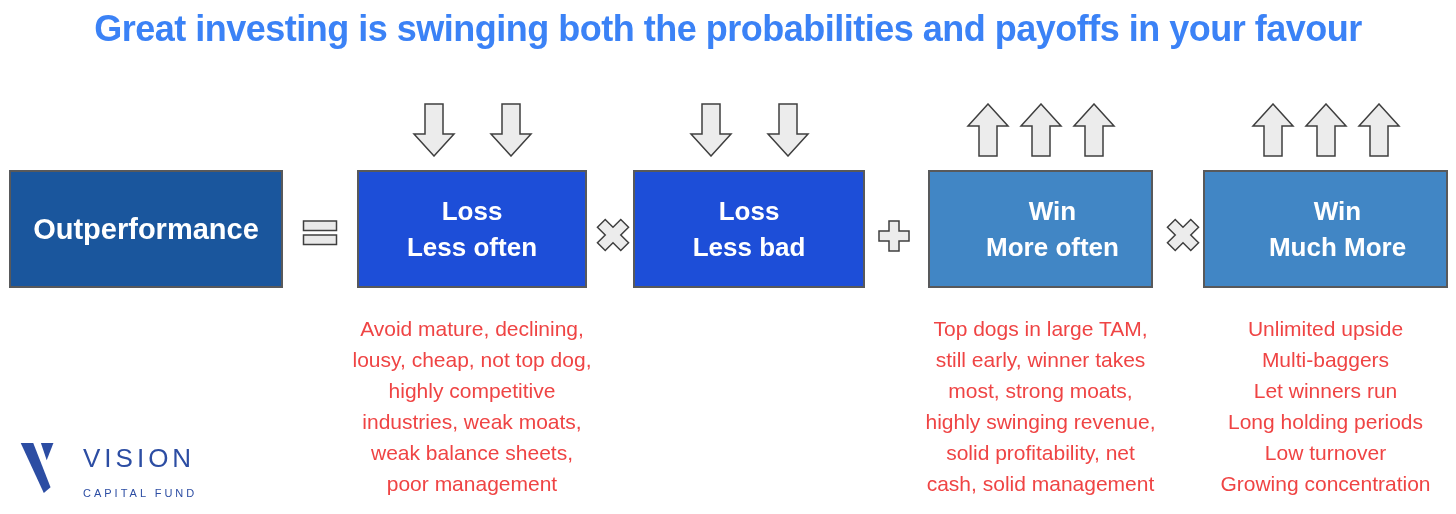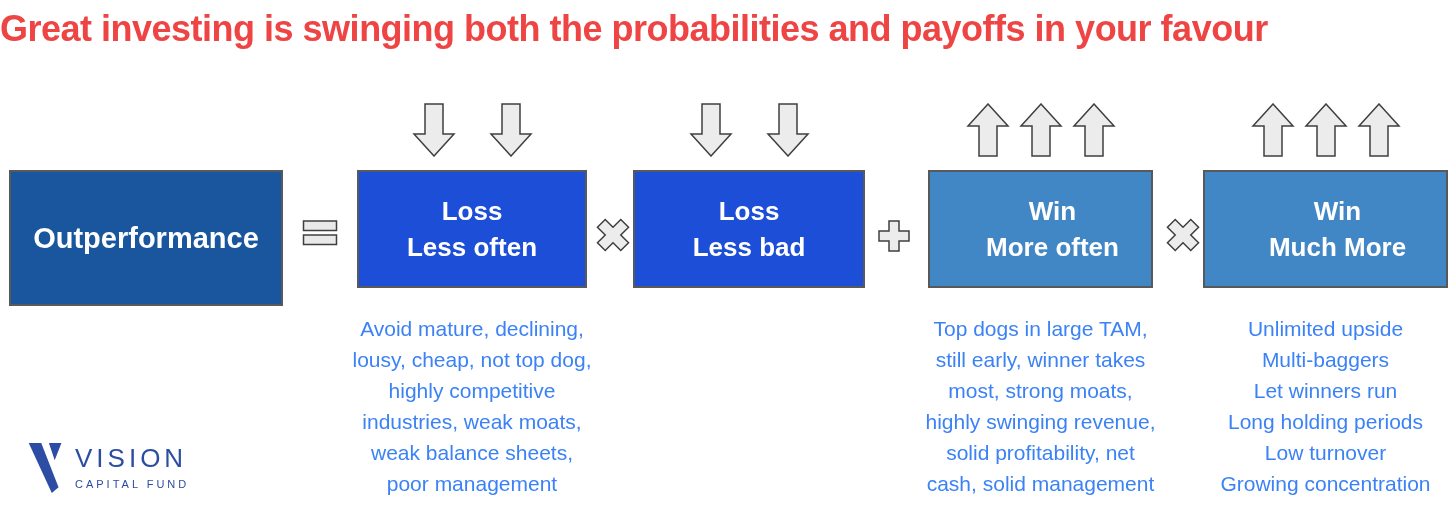"Great investing is swinging both" .page-title { color: #ef4444 -> #3b82f6; text-align: none -> center }
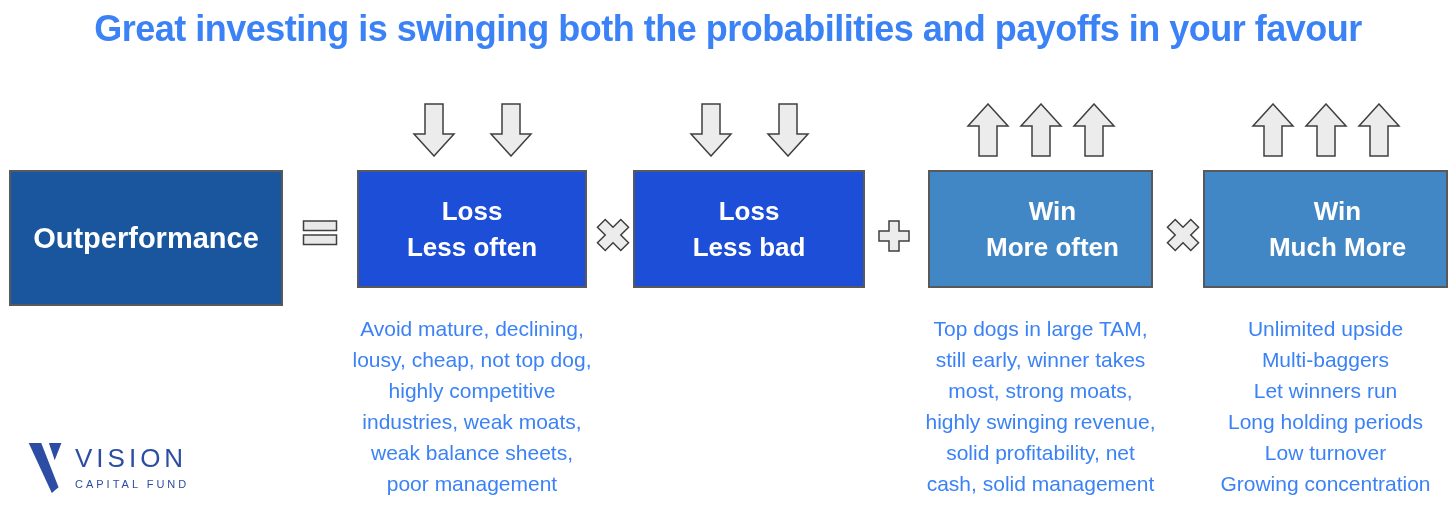"Outperformance" .result-box { height: 136px -> 118px }
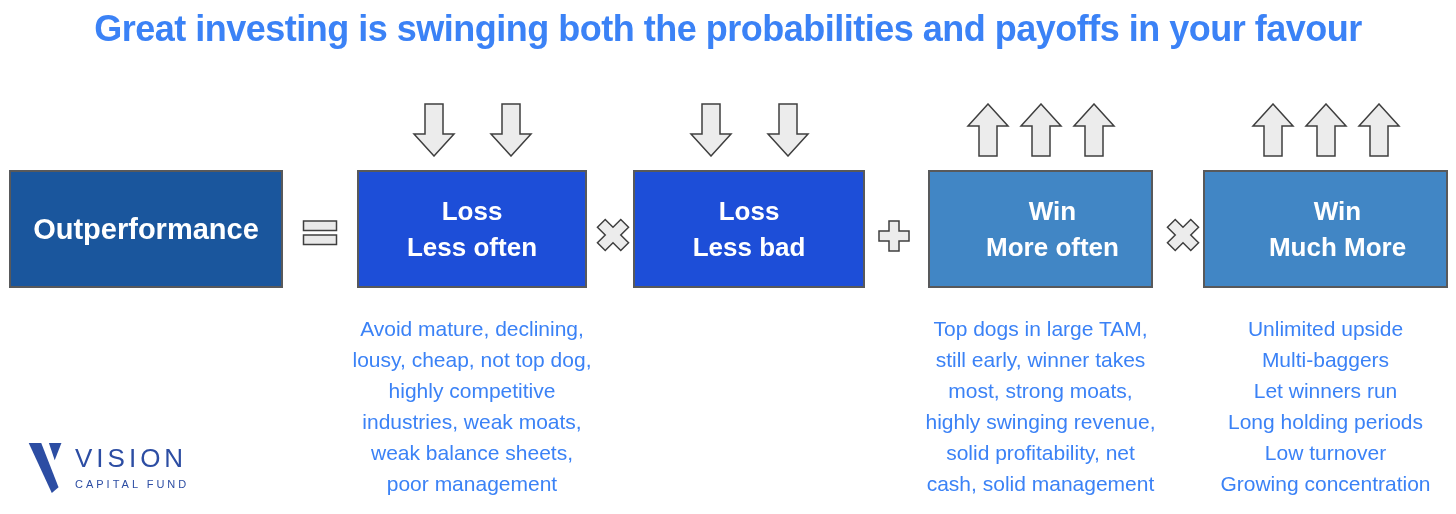"Avoid mature, declining," .desc { color: #3b82f6 -> #ef4444 }
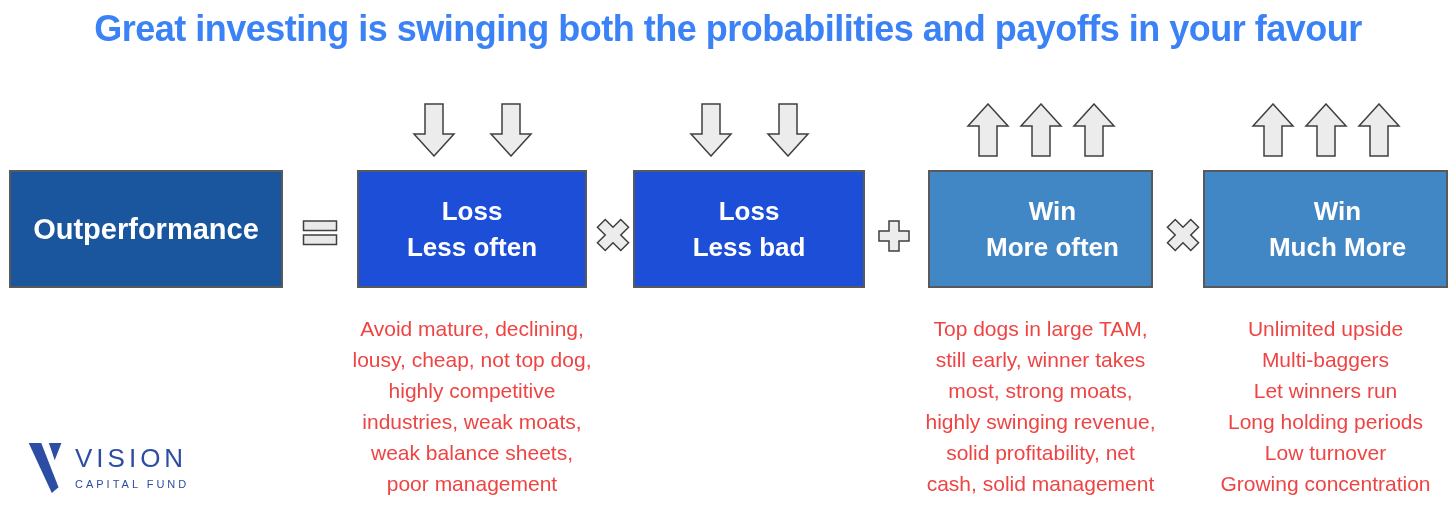"VISION" .logo { gap: 9px -> 25px; left: 28px -> 20px }
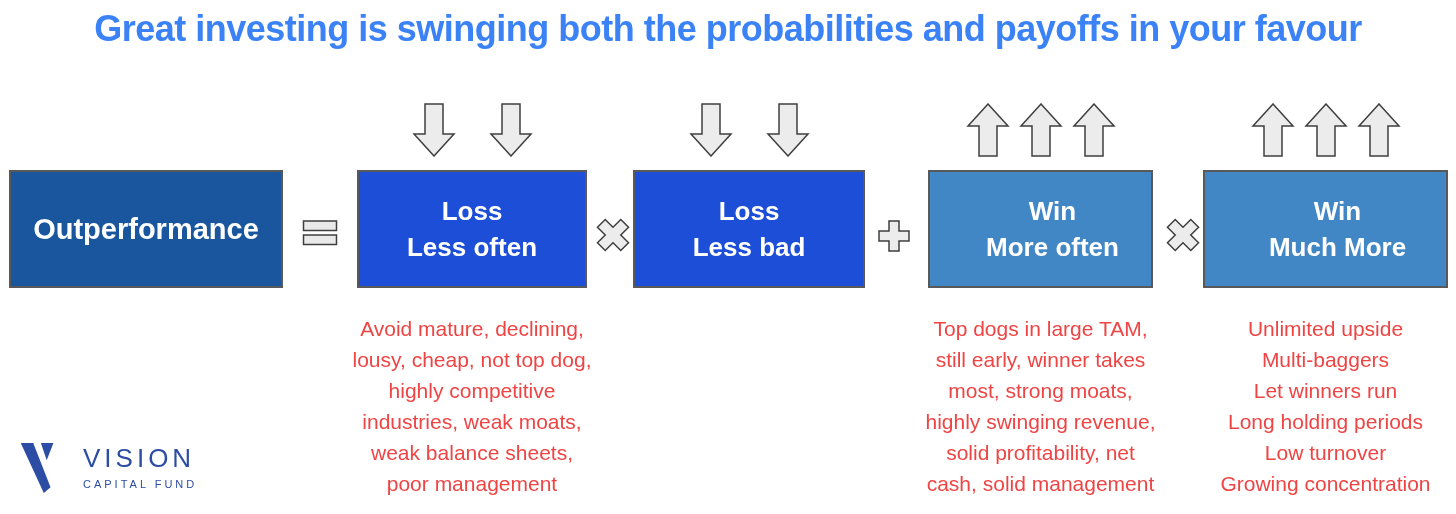"CAPITAL FUND" .logo-subtitle { margin-top: 7px -> 16px }
